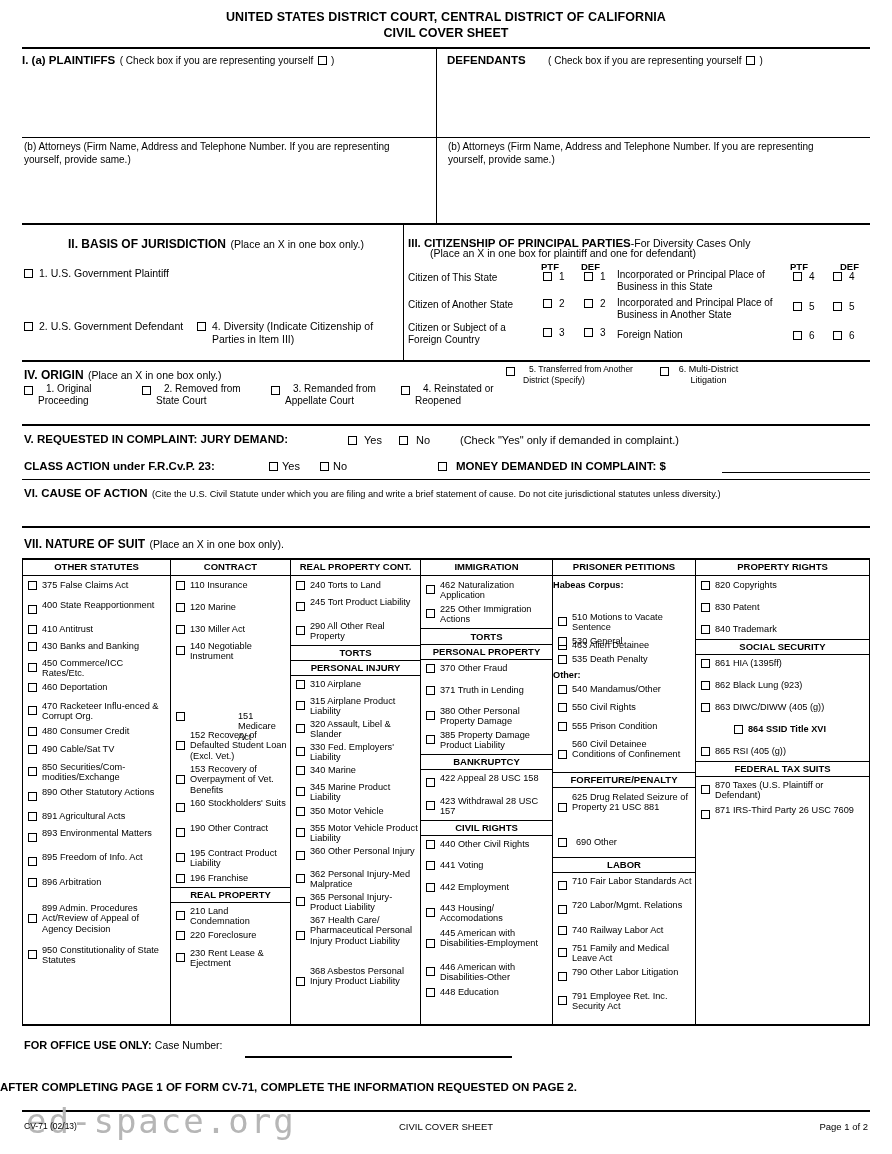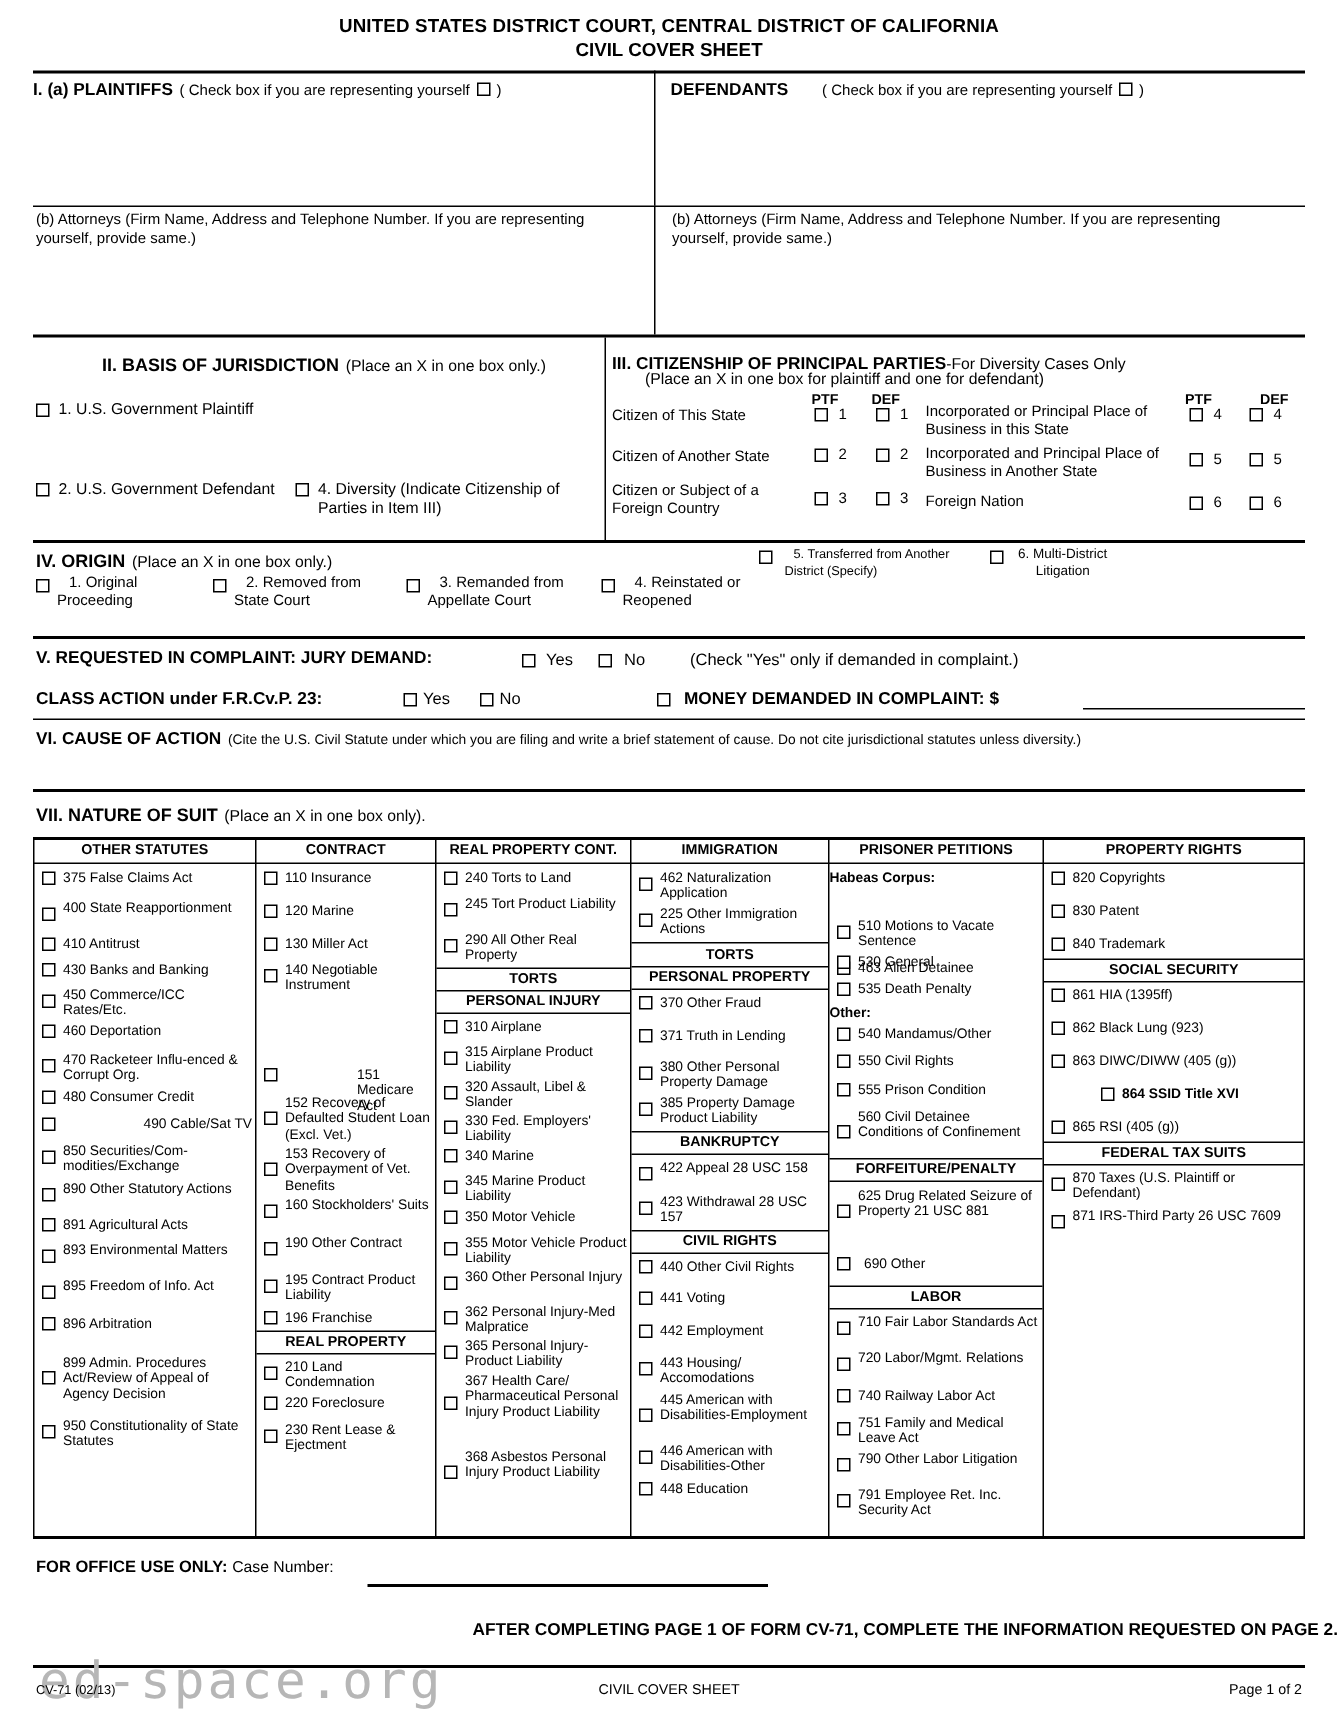"490 Cable/Sat TV" div.item { text-align: right -> none }
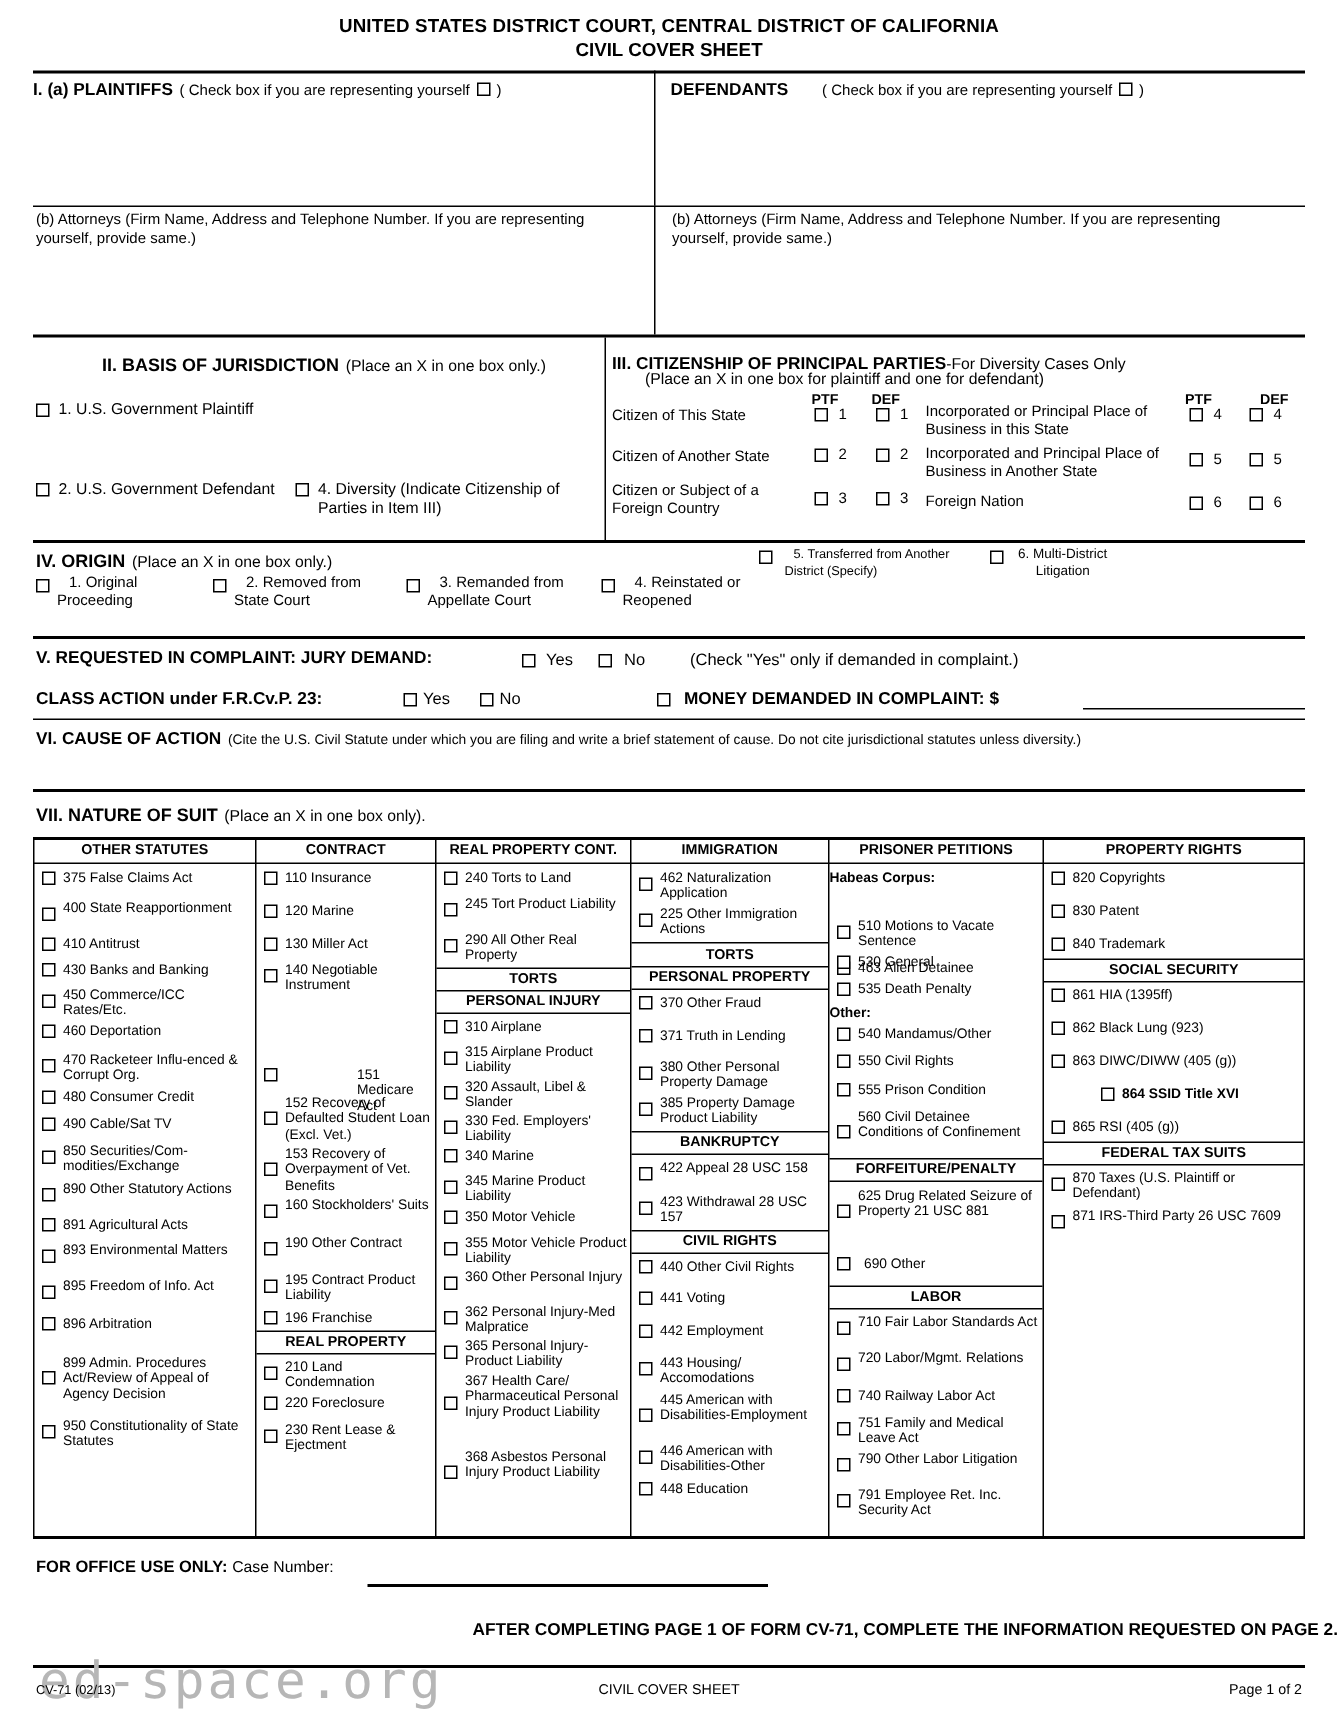"AFTER COMPLETING PAGE 1 OF" .after { text-align: right -> left }
